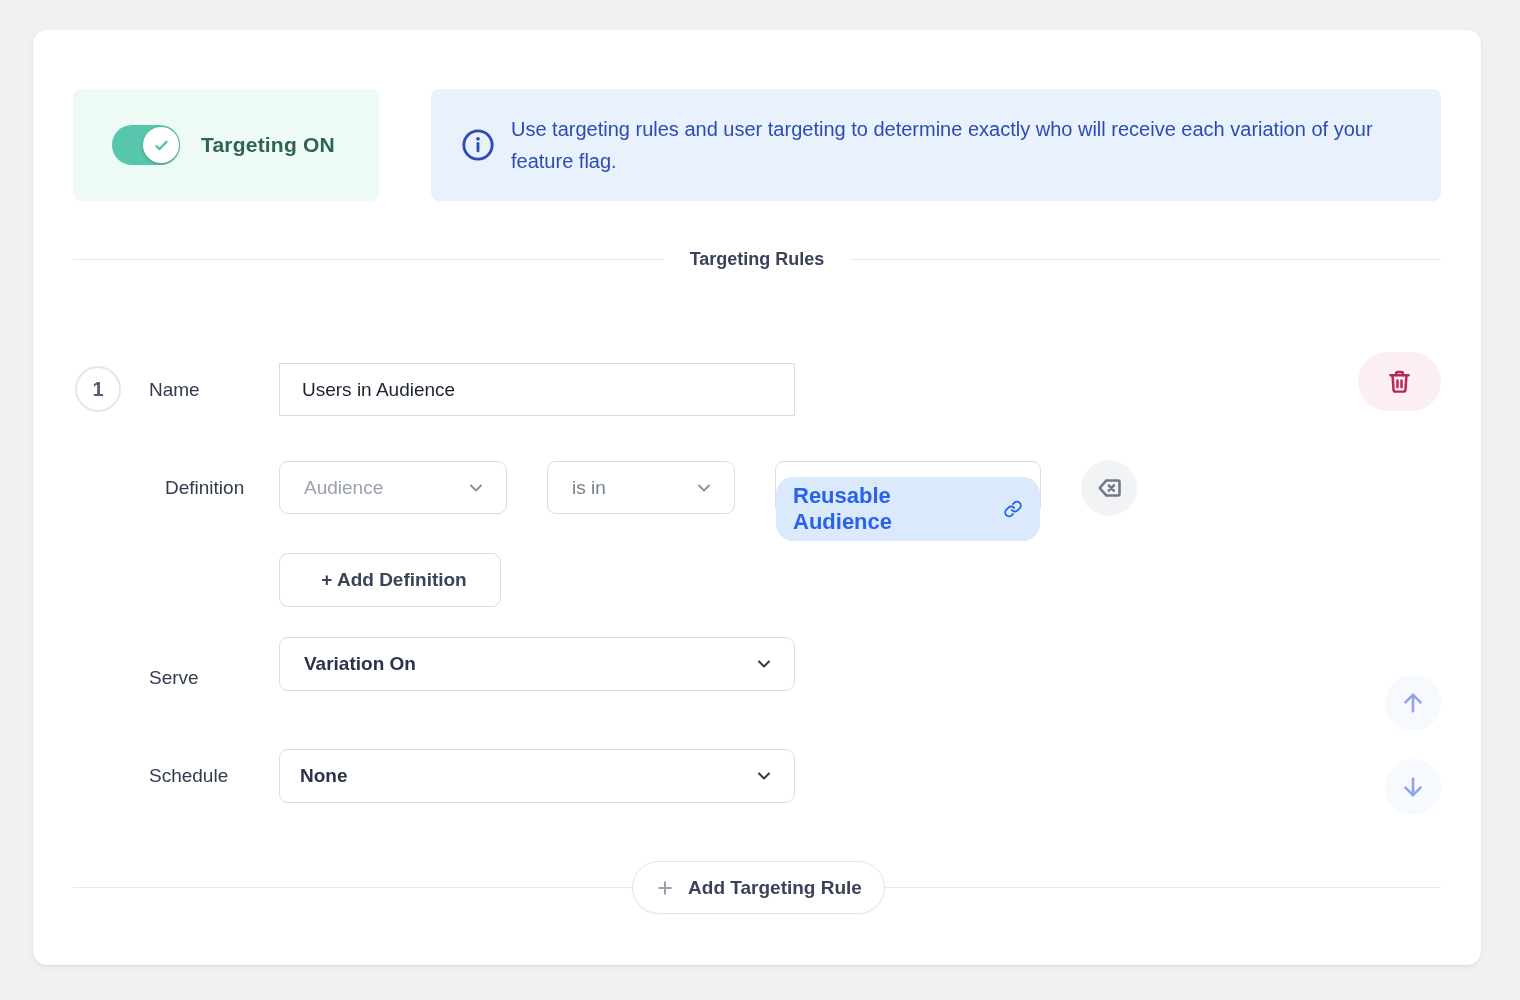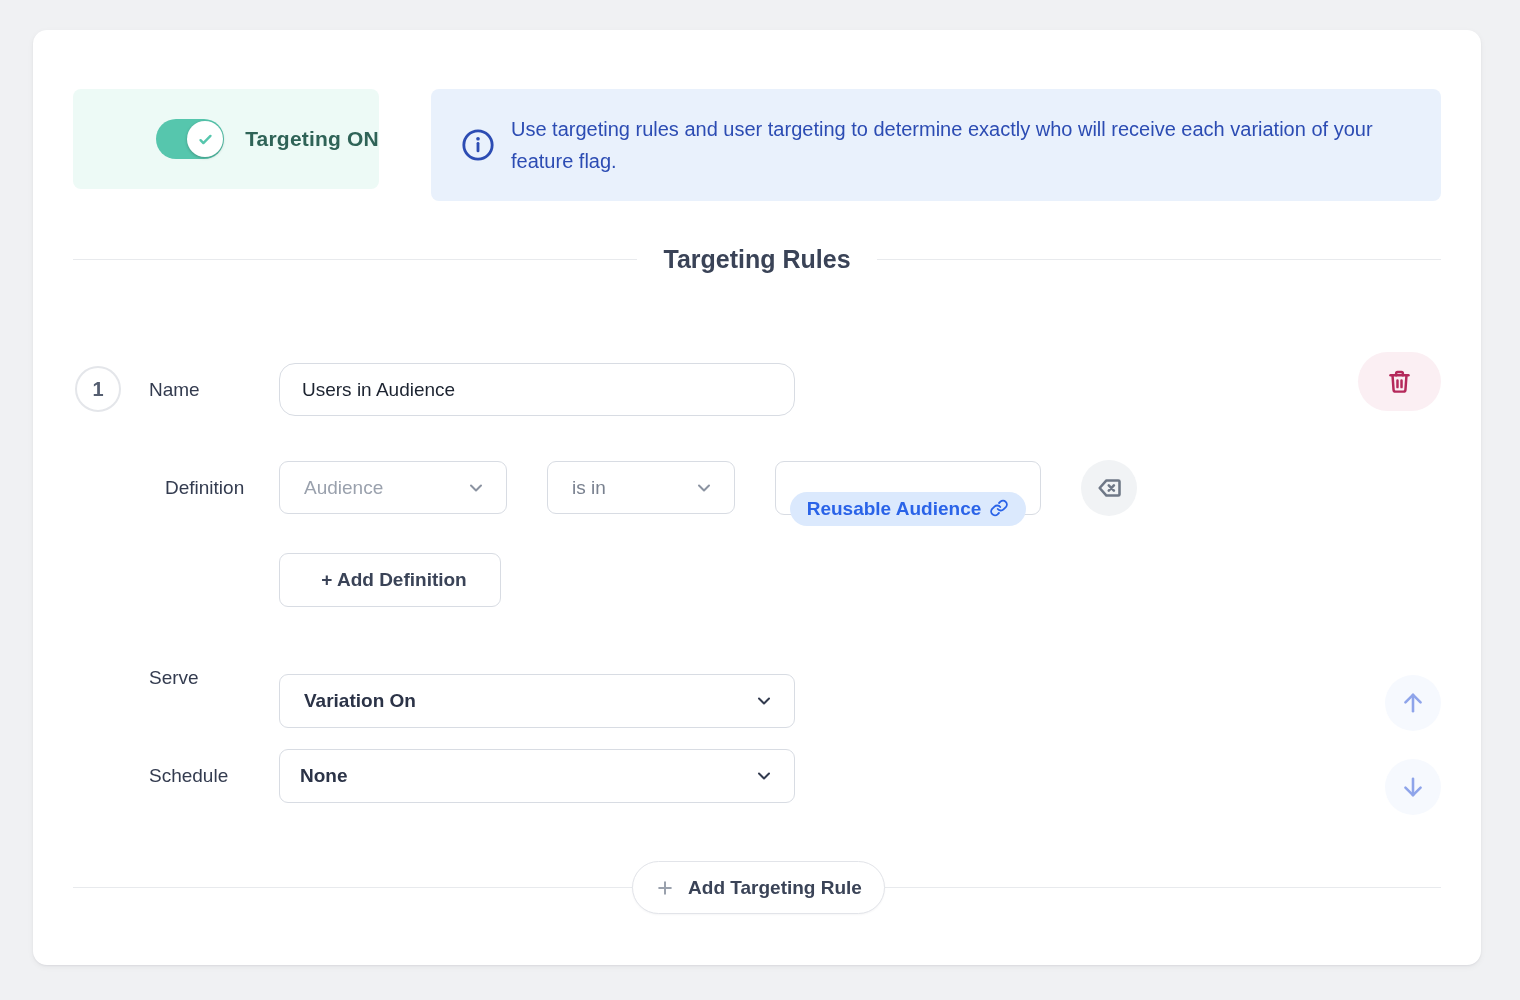"Targeting ON" .toggle-box { height: 100px -> 112px; justify-content: flex-end -> none }
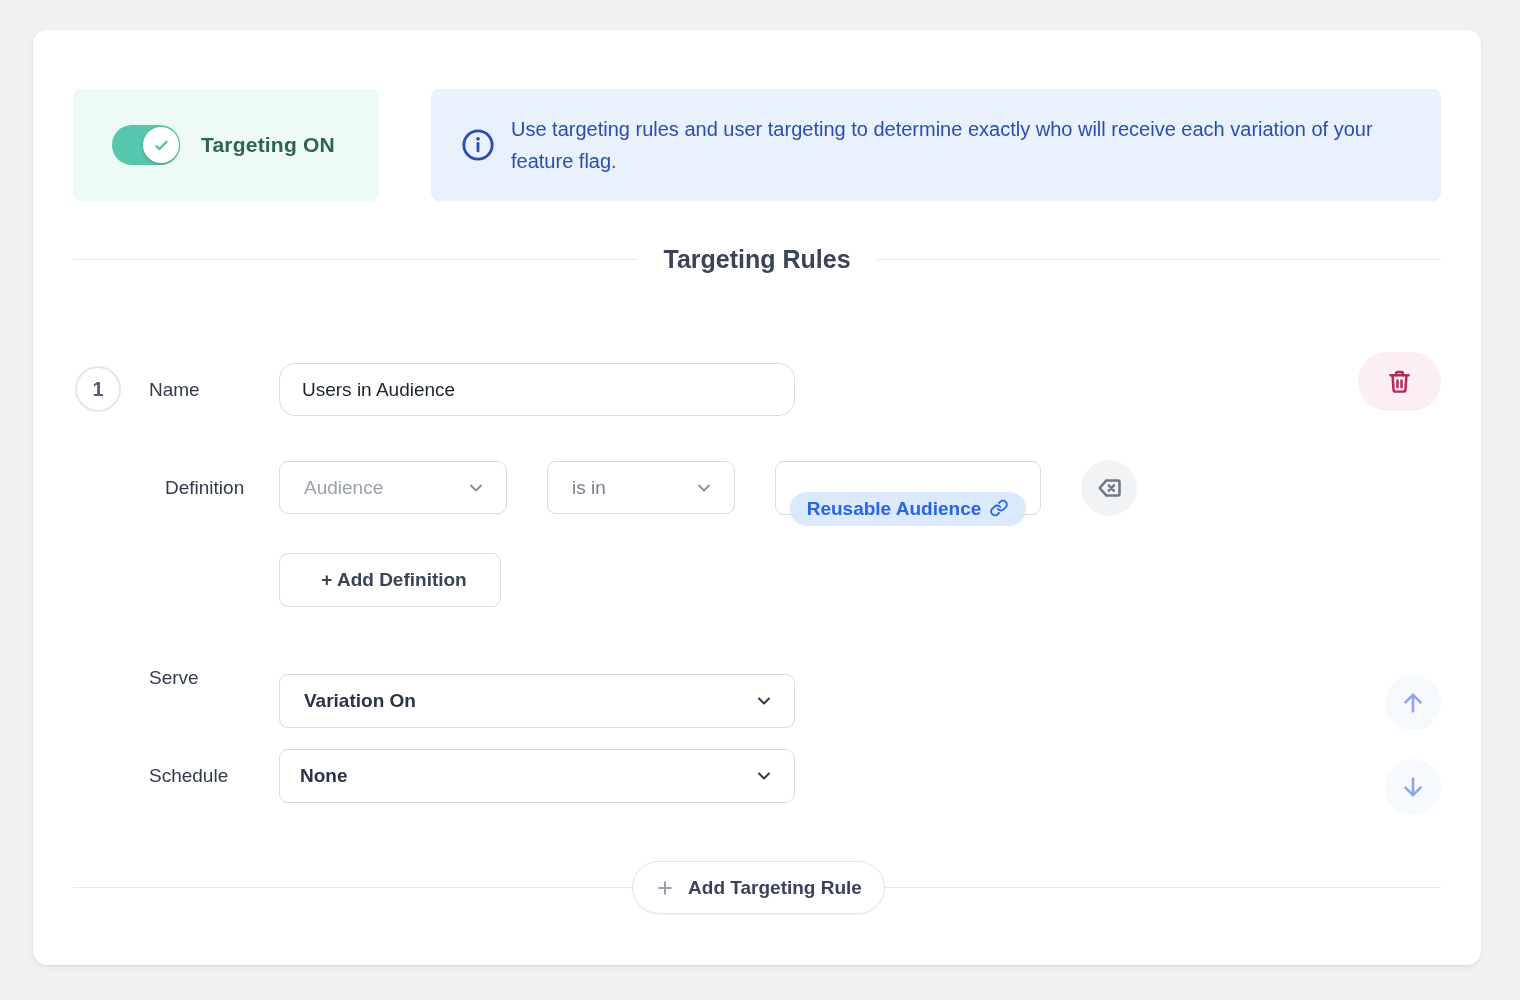"Targeting Rules" .section-title { font-size: 25px -> 18px }
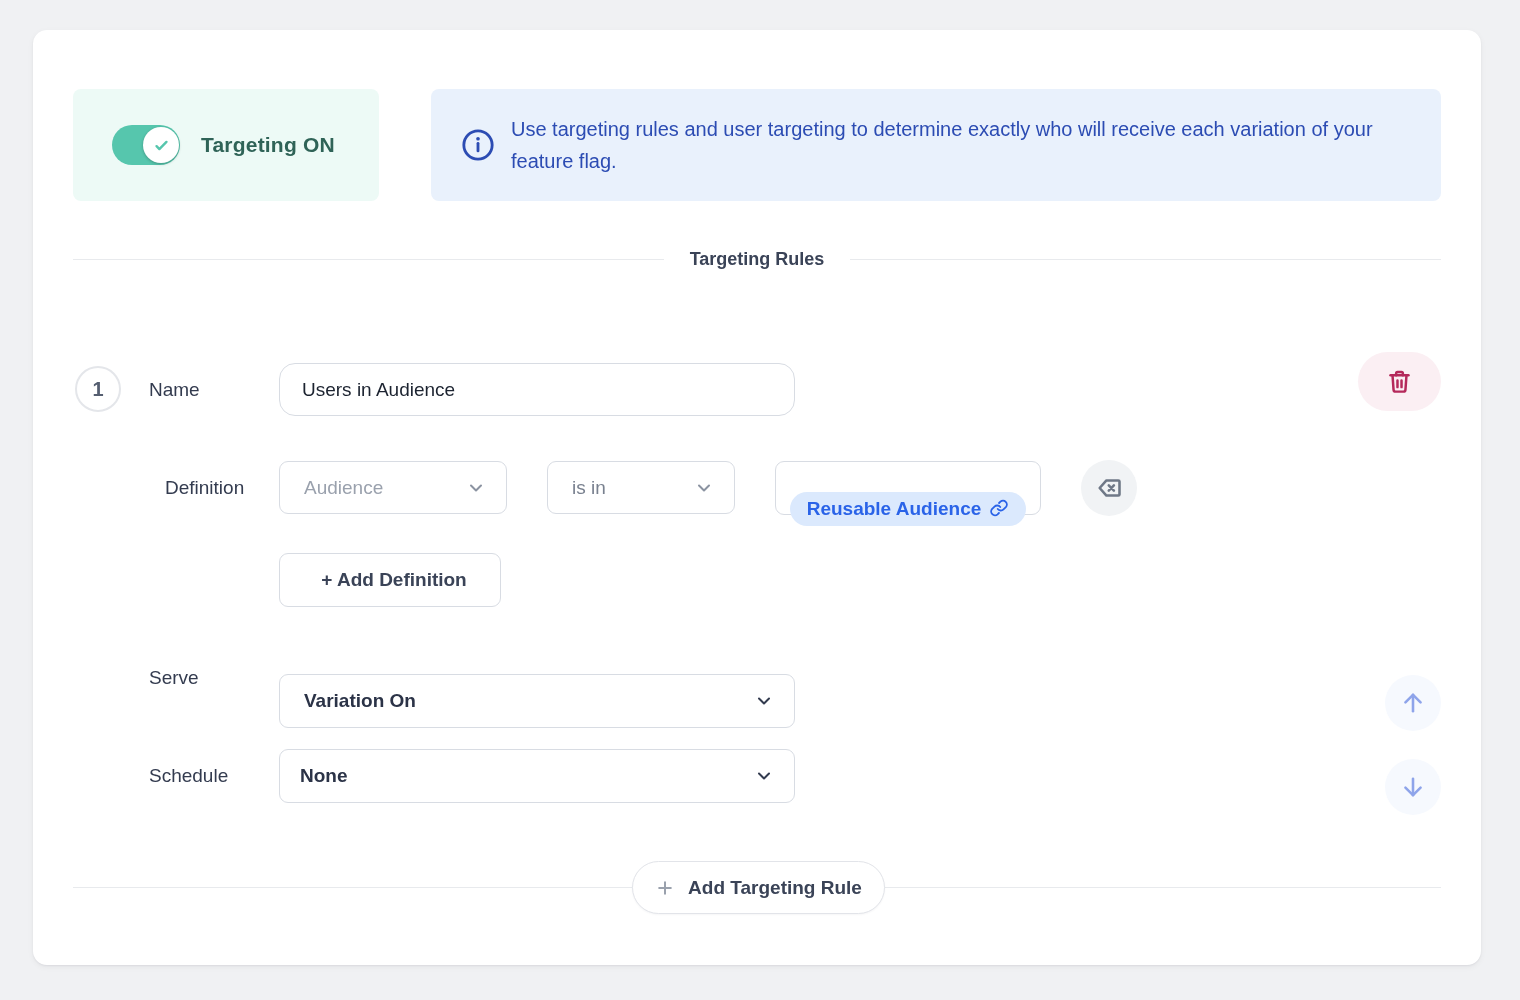"Users in Audience" .text-input { border-radius: 16px -> 0 }
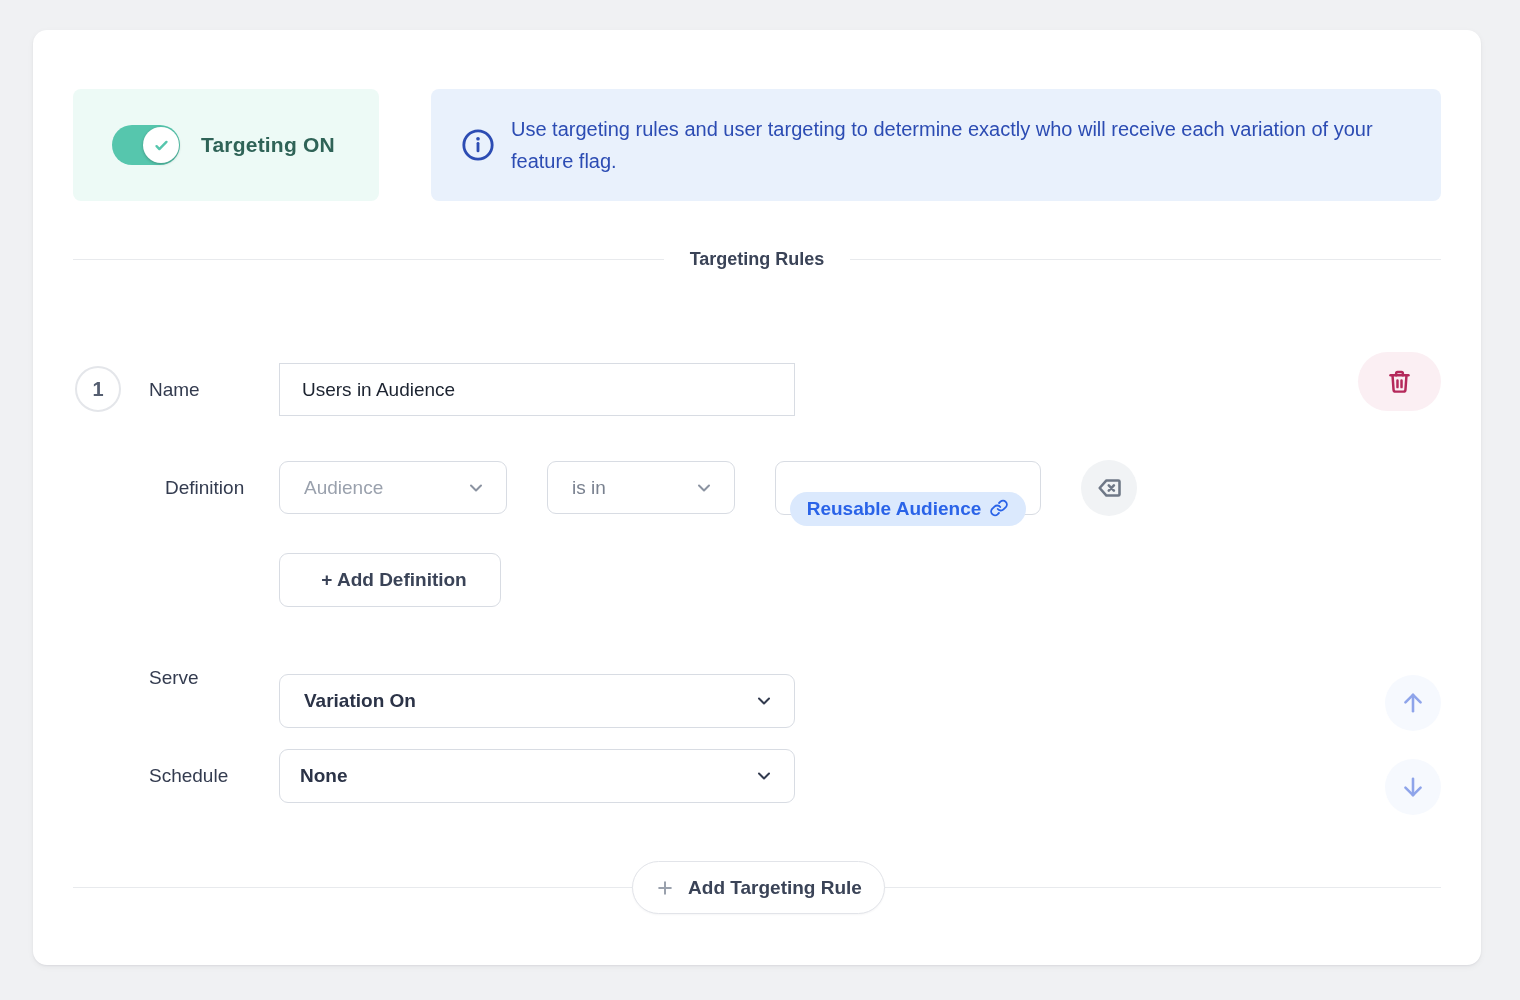"Reusable Audience" .audience-chip { align-items: none -> center; font-size: 19px -> 22px }
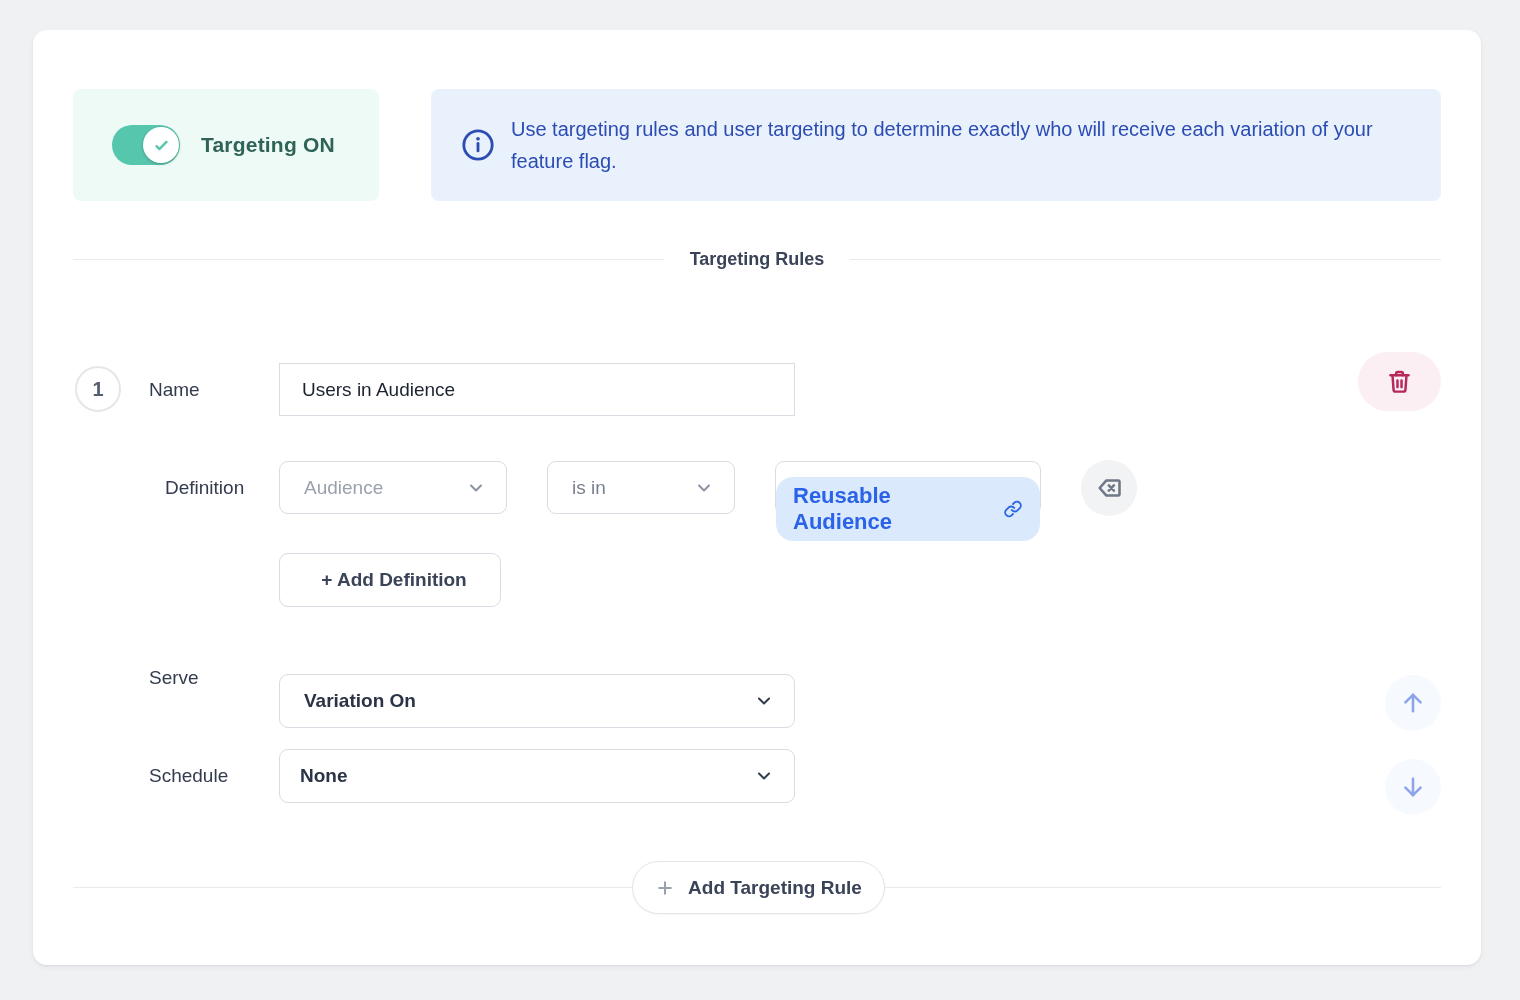"Variation On" .sel-serve { top: 644px -> 607px }
